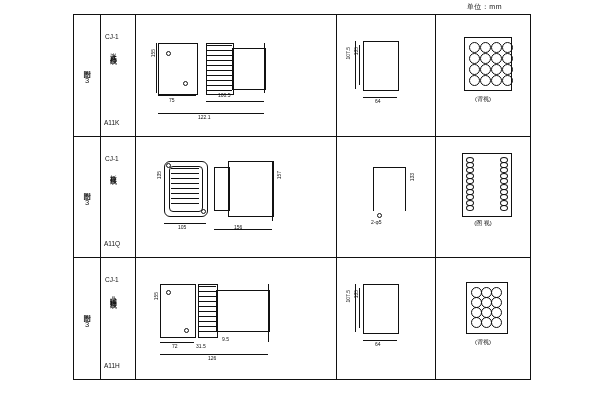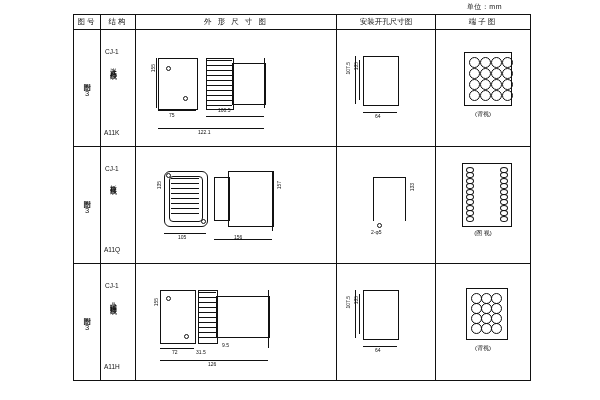"图号" tr { html: <tr> <th>图号</th> <th>结构</th> <th>外 形 尺 寸 图</th> <th>安装开孔尺寸图</th> <th>端子图</th> </tr> -> none }
